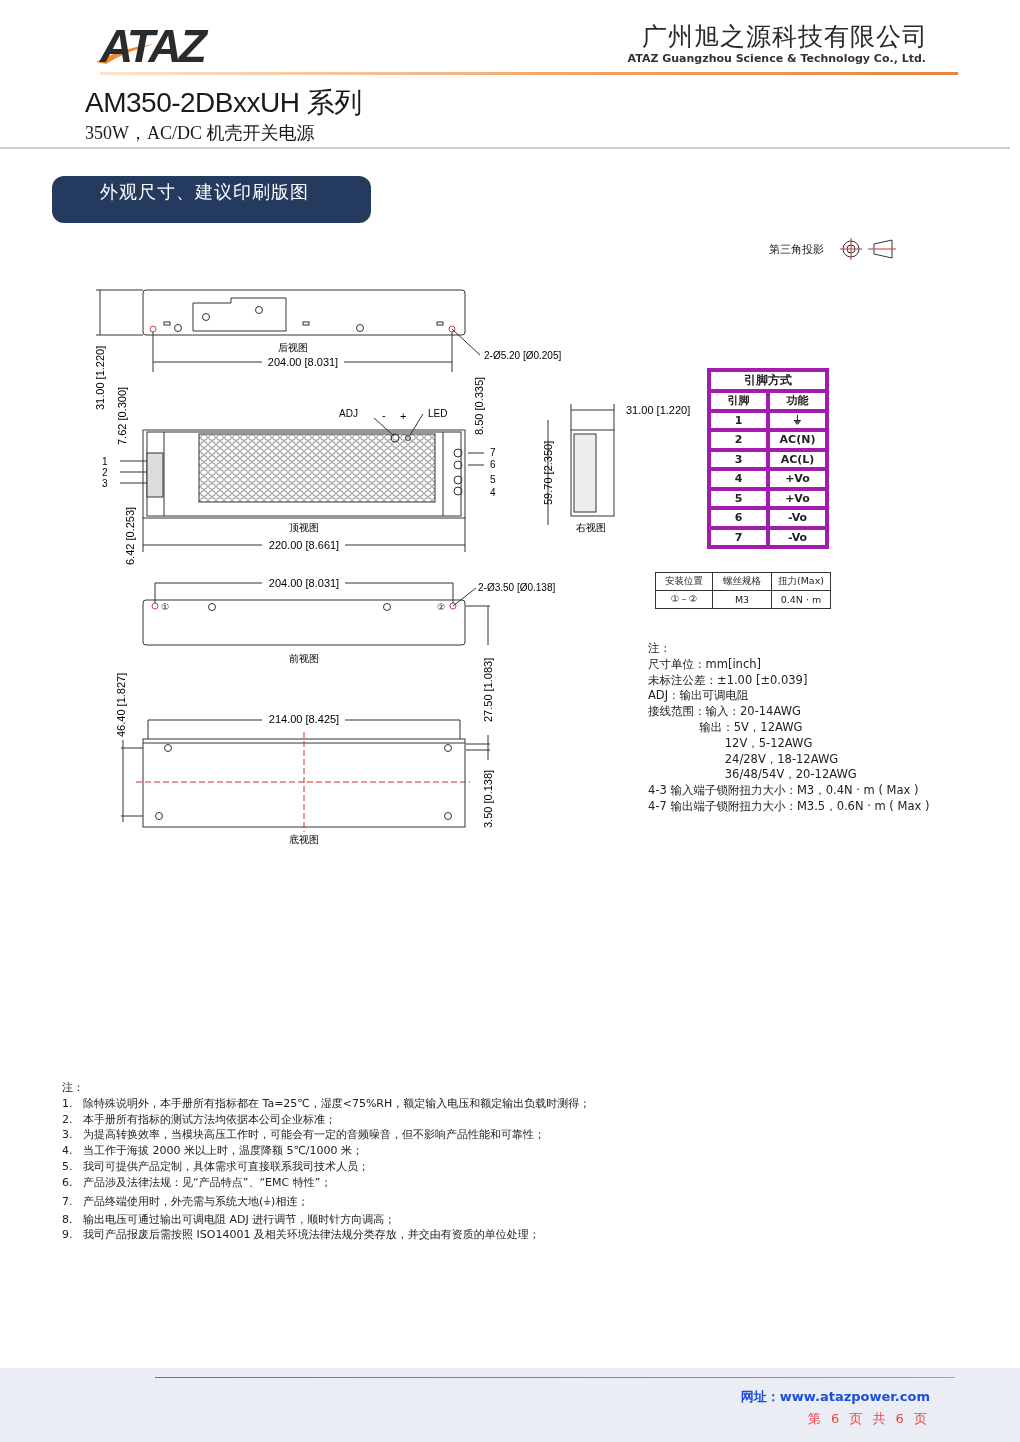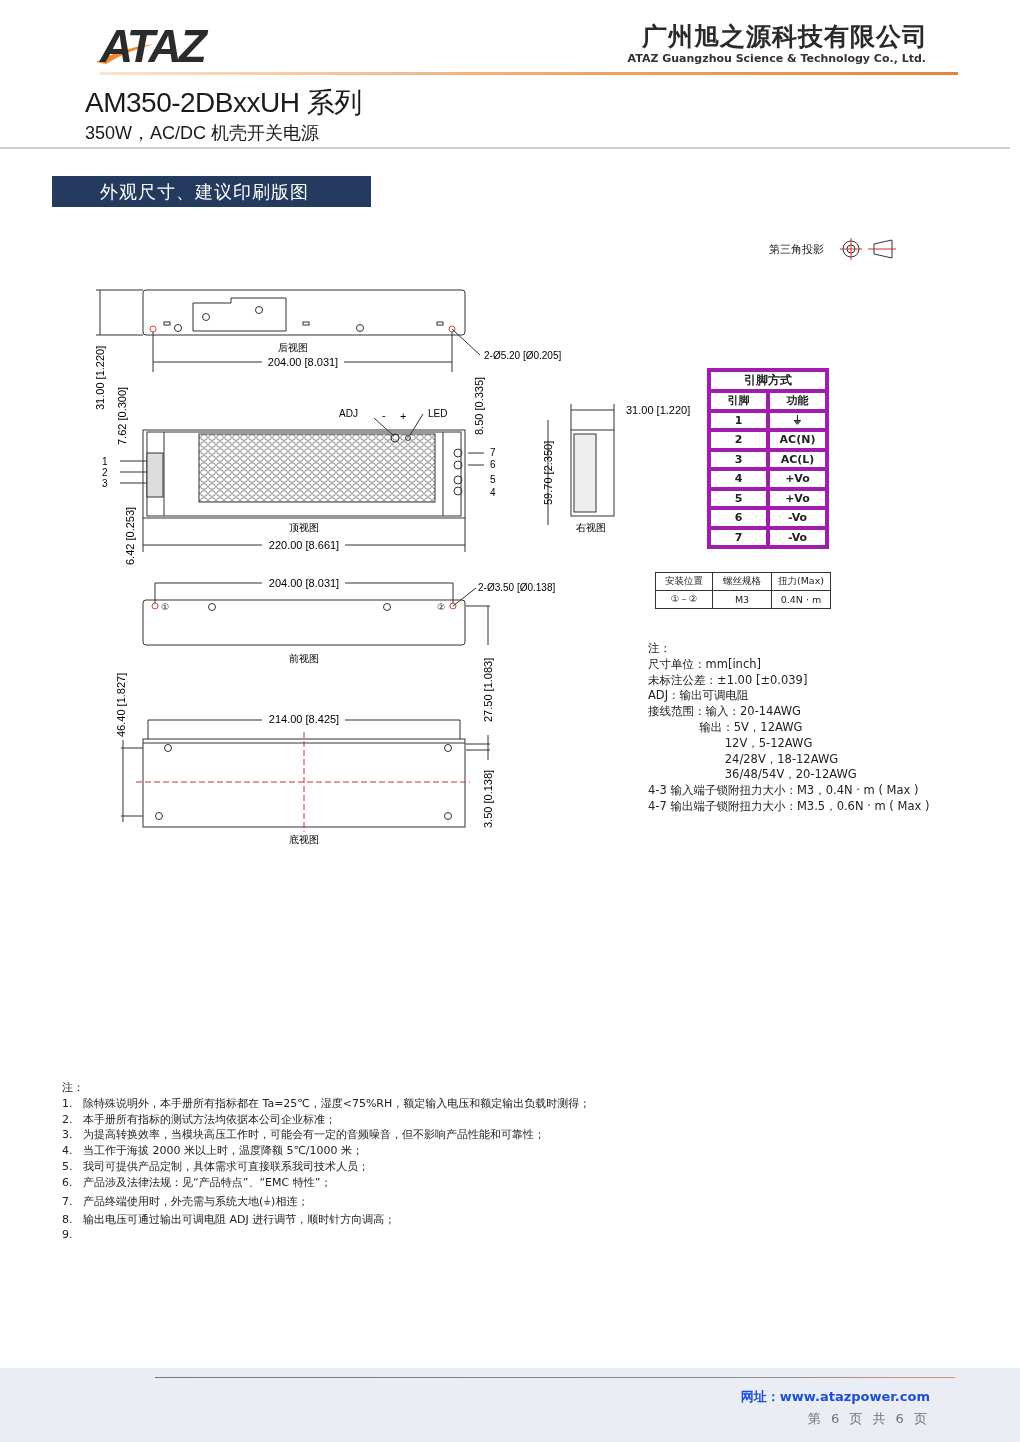"广州旭之源科技有限公司" .company-cn { font-weight: bold -> normal }
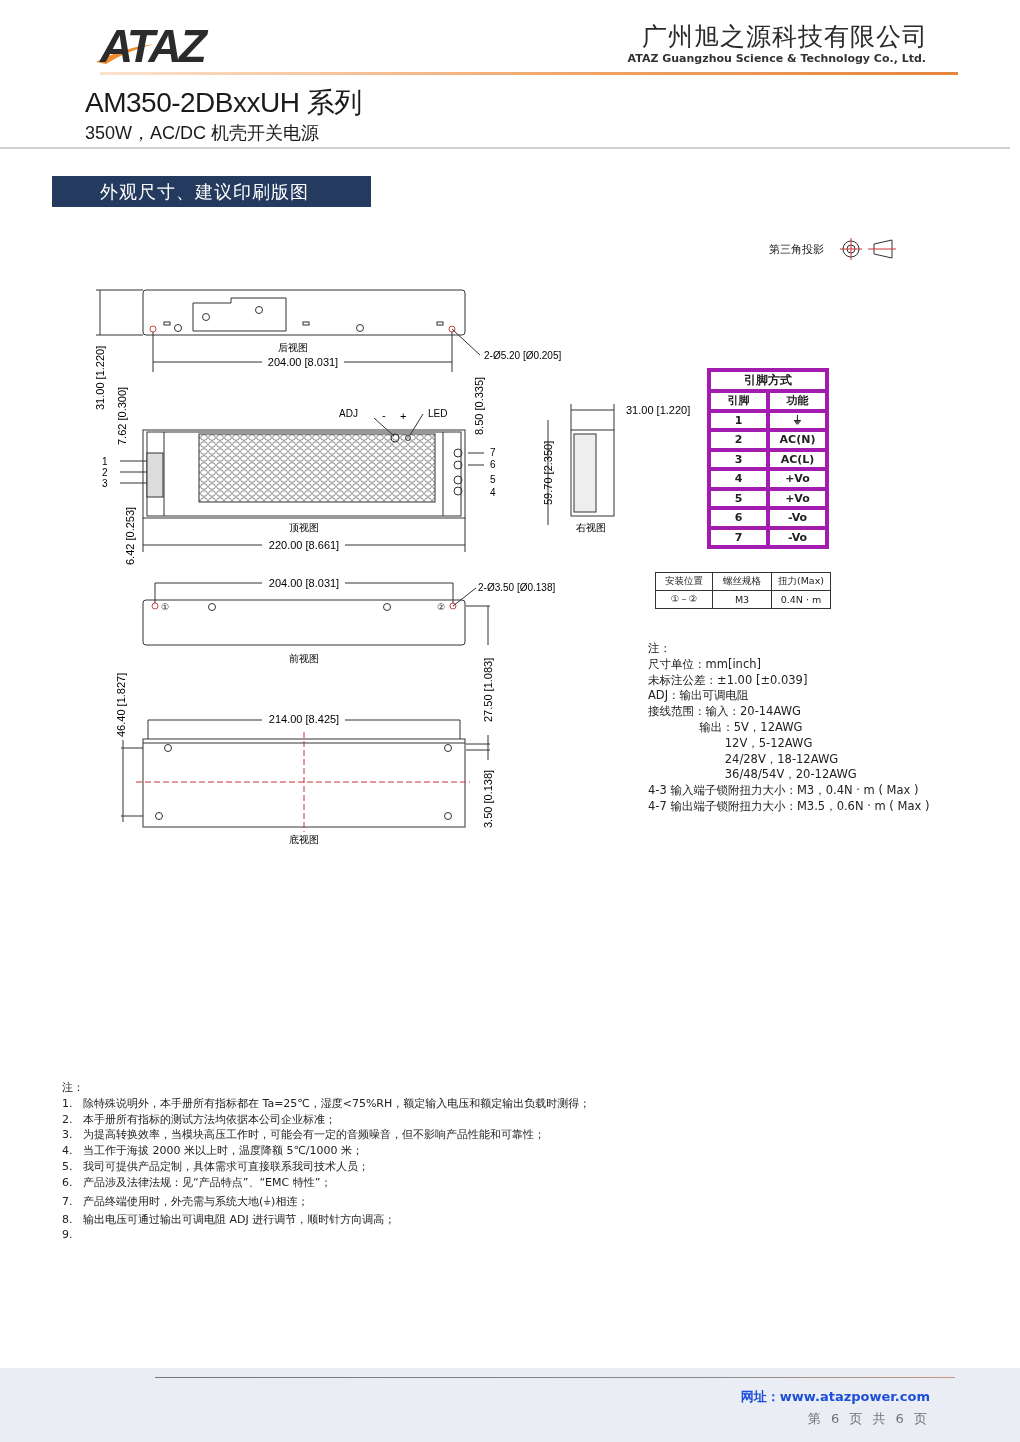"350W，AC/DC 机壳开关电源" .product-sub { font-family: Liberation Sans, sans-serif -> Liberation Serif, serif }
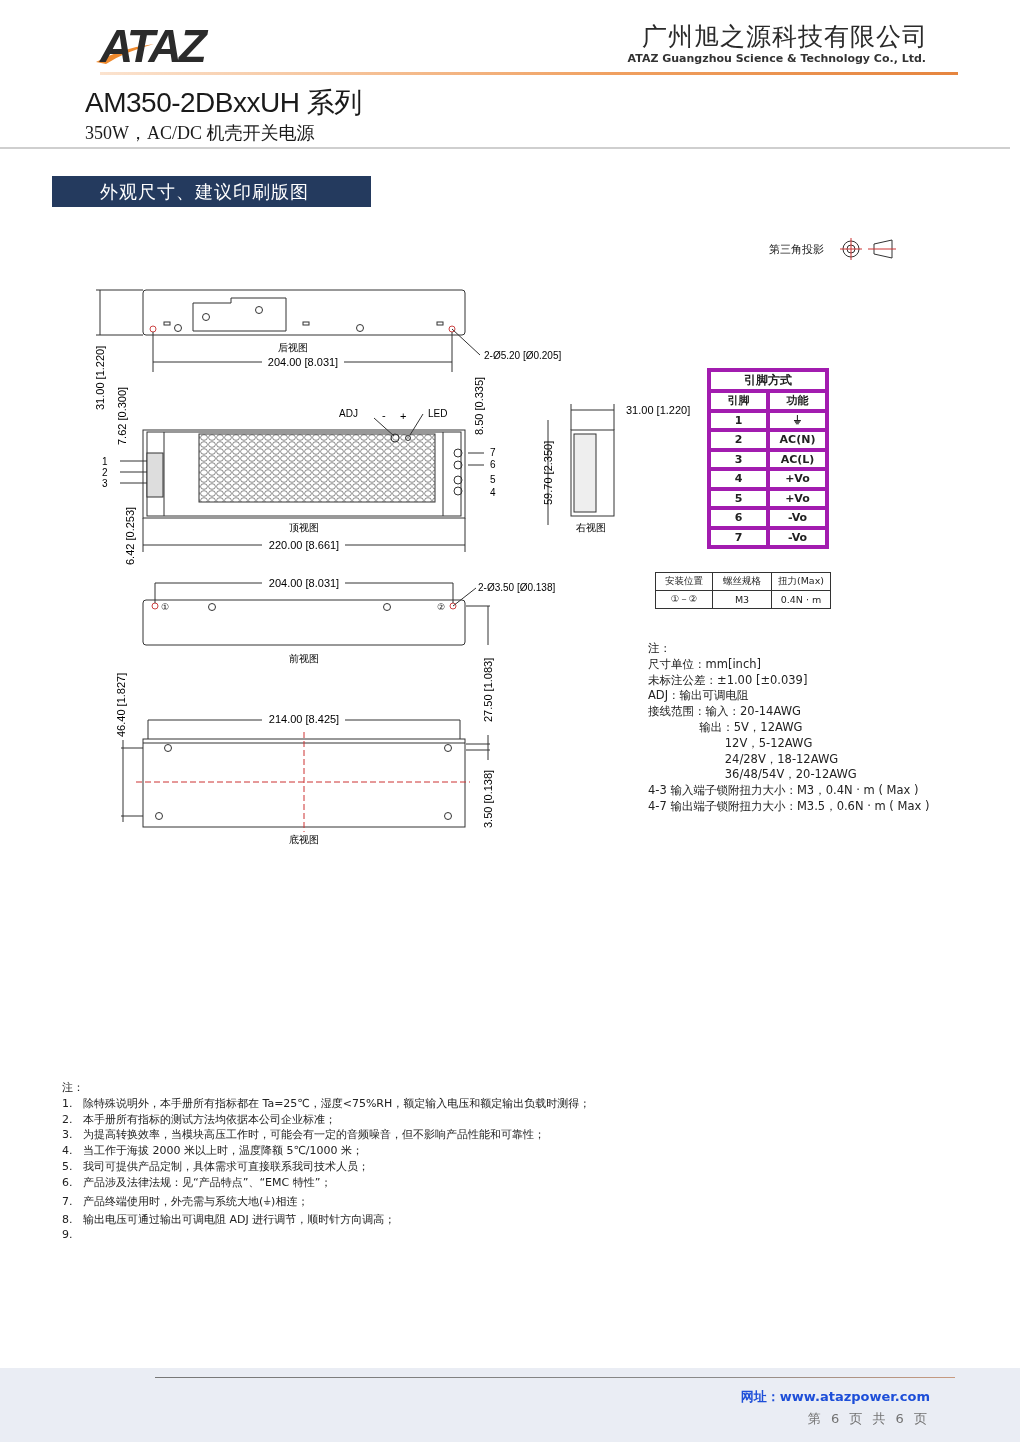"外观尺寸、建议印刷版图" .section-banner { border-radius: none -> 12px; height: 31px -> 47px }
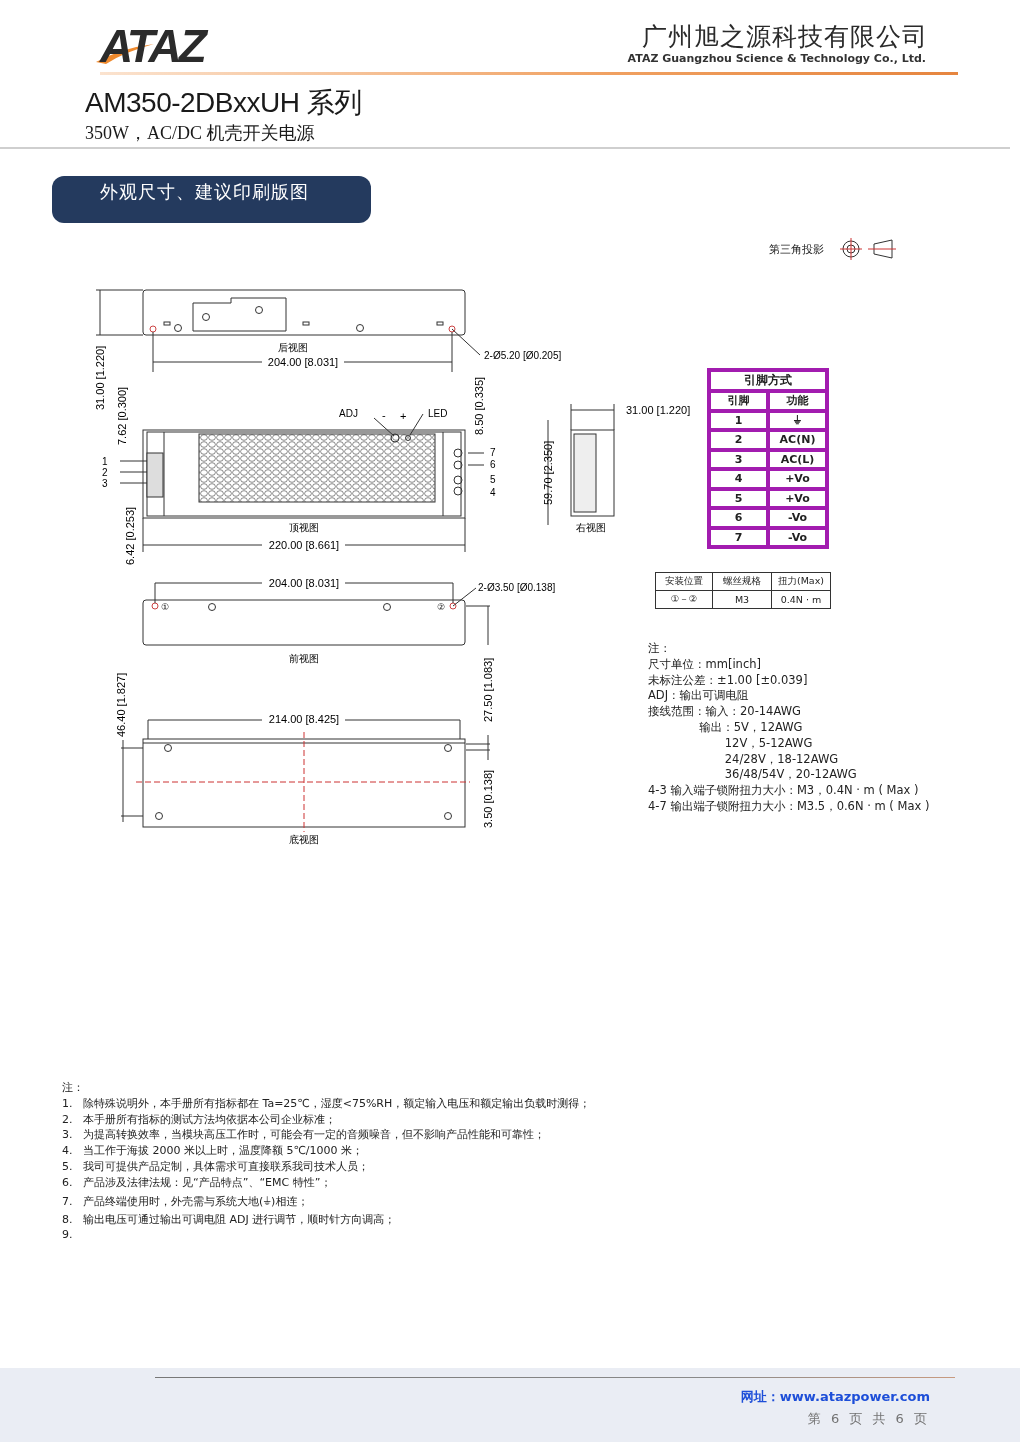"我司产品报废后需按照 ISO14001" span { html: none -> <span>我司产品报废后需按照 ISO14001 及相关环境法律法规分类存放，并交由有资质的单位处理；</span> }
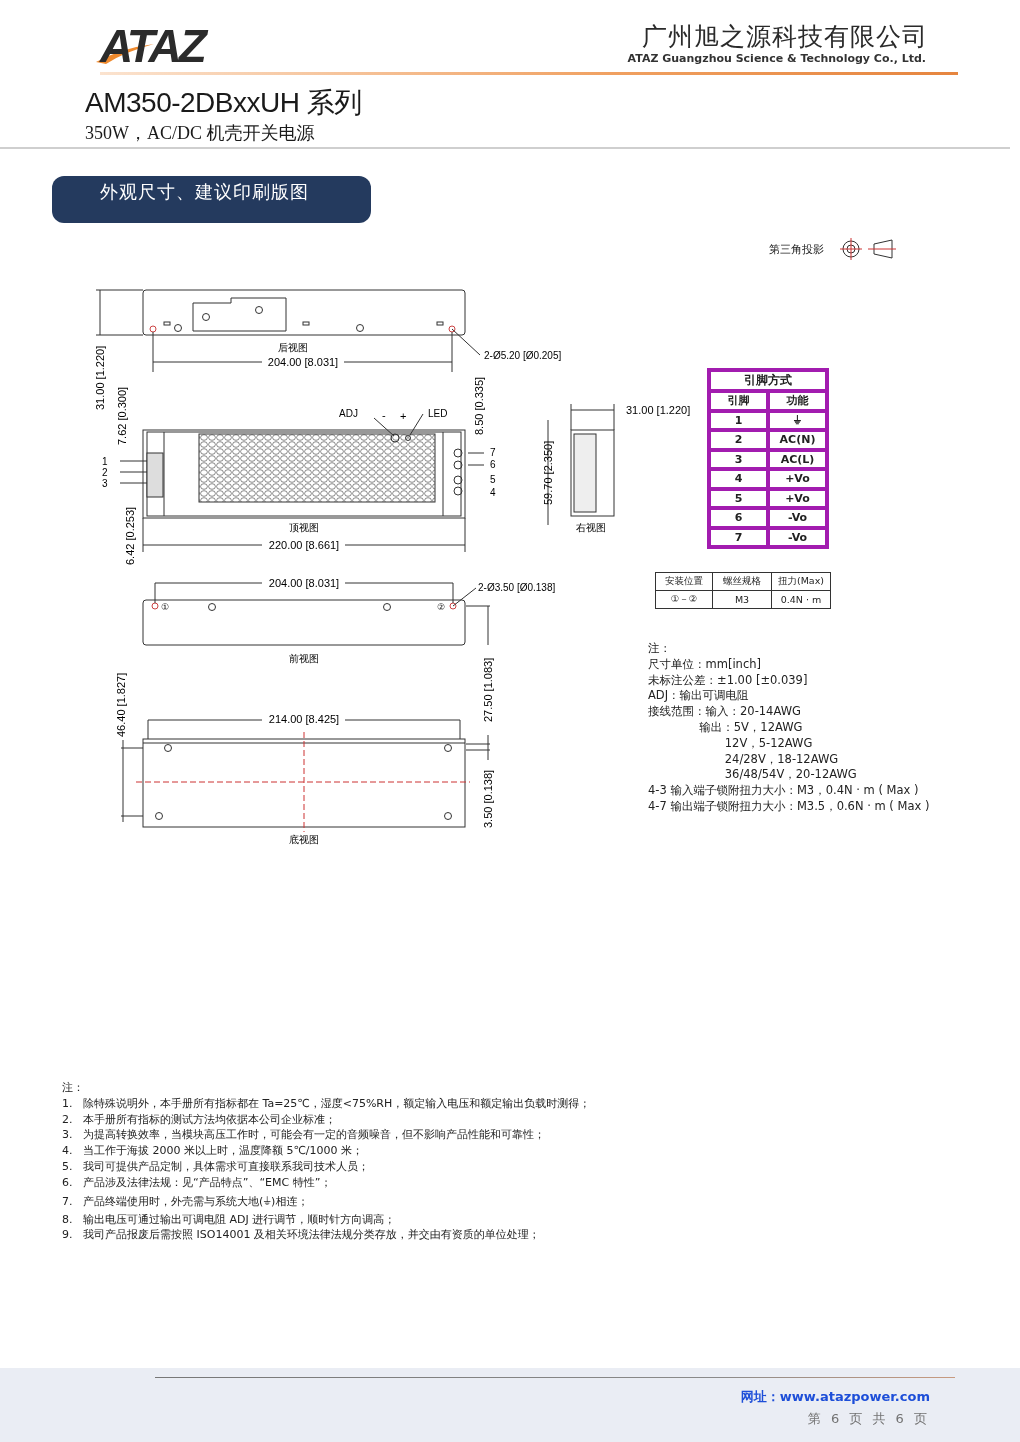"第 6 页 共 6" .footer-page { color: #737373 -> #ef4444 }
